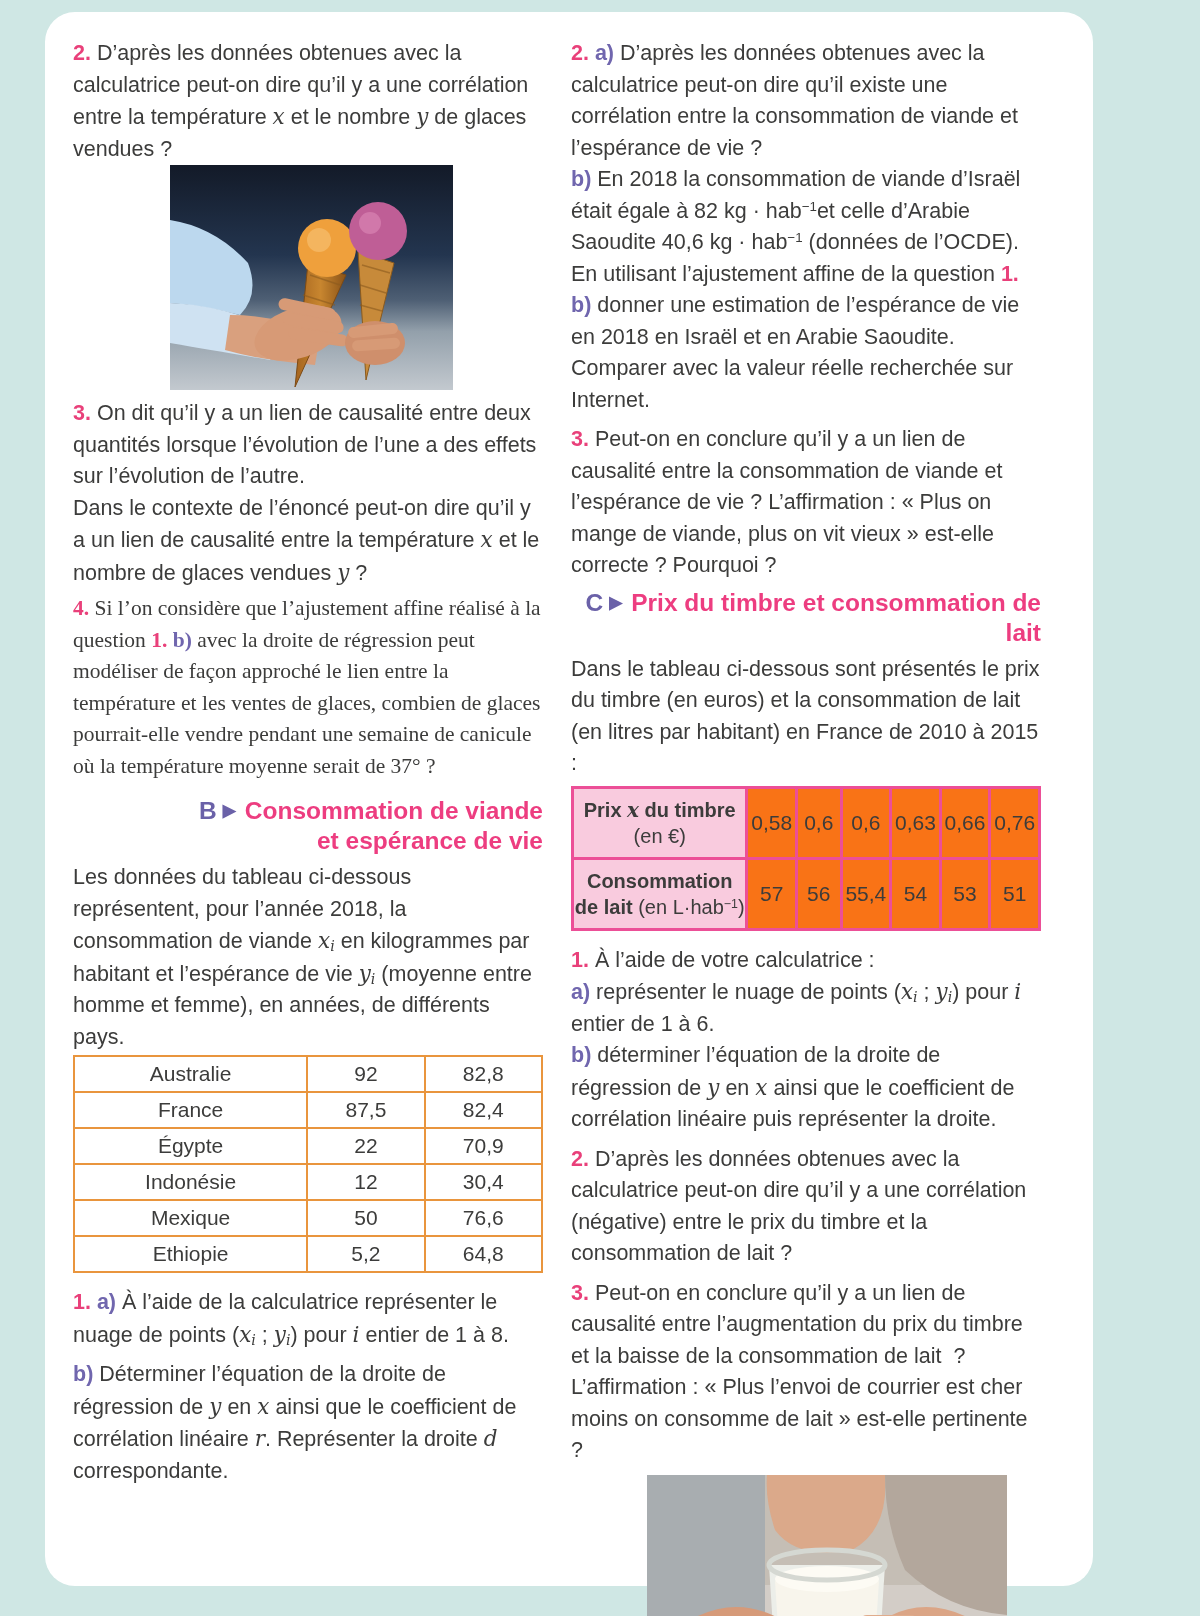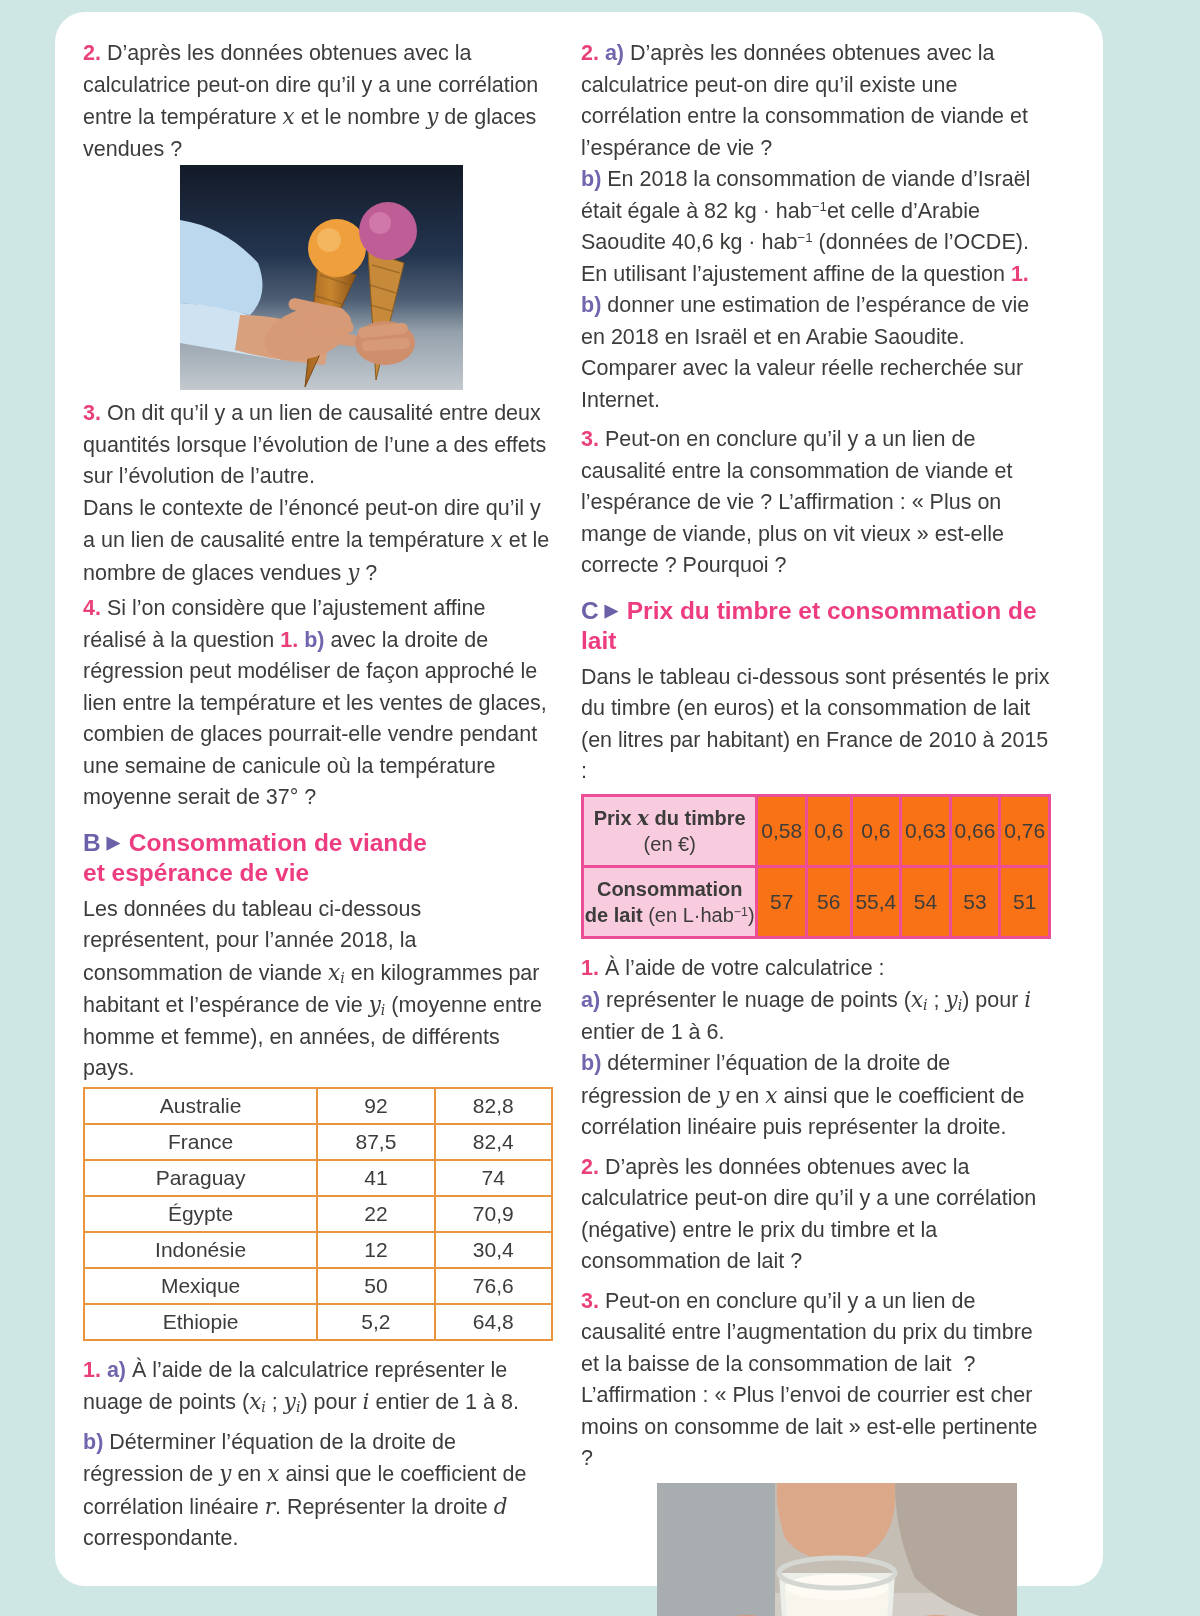"2. D’après les données obtenues" .panel { left: 55px -> 45px }
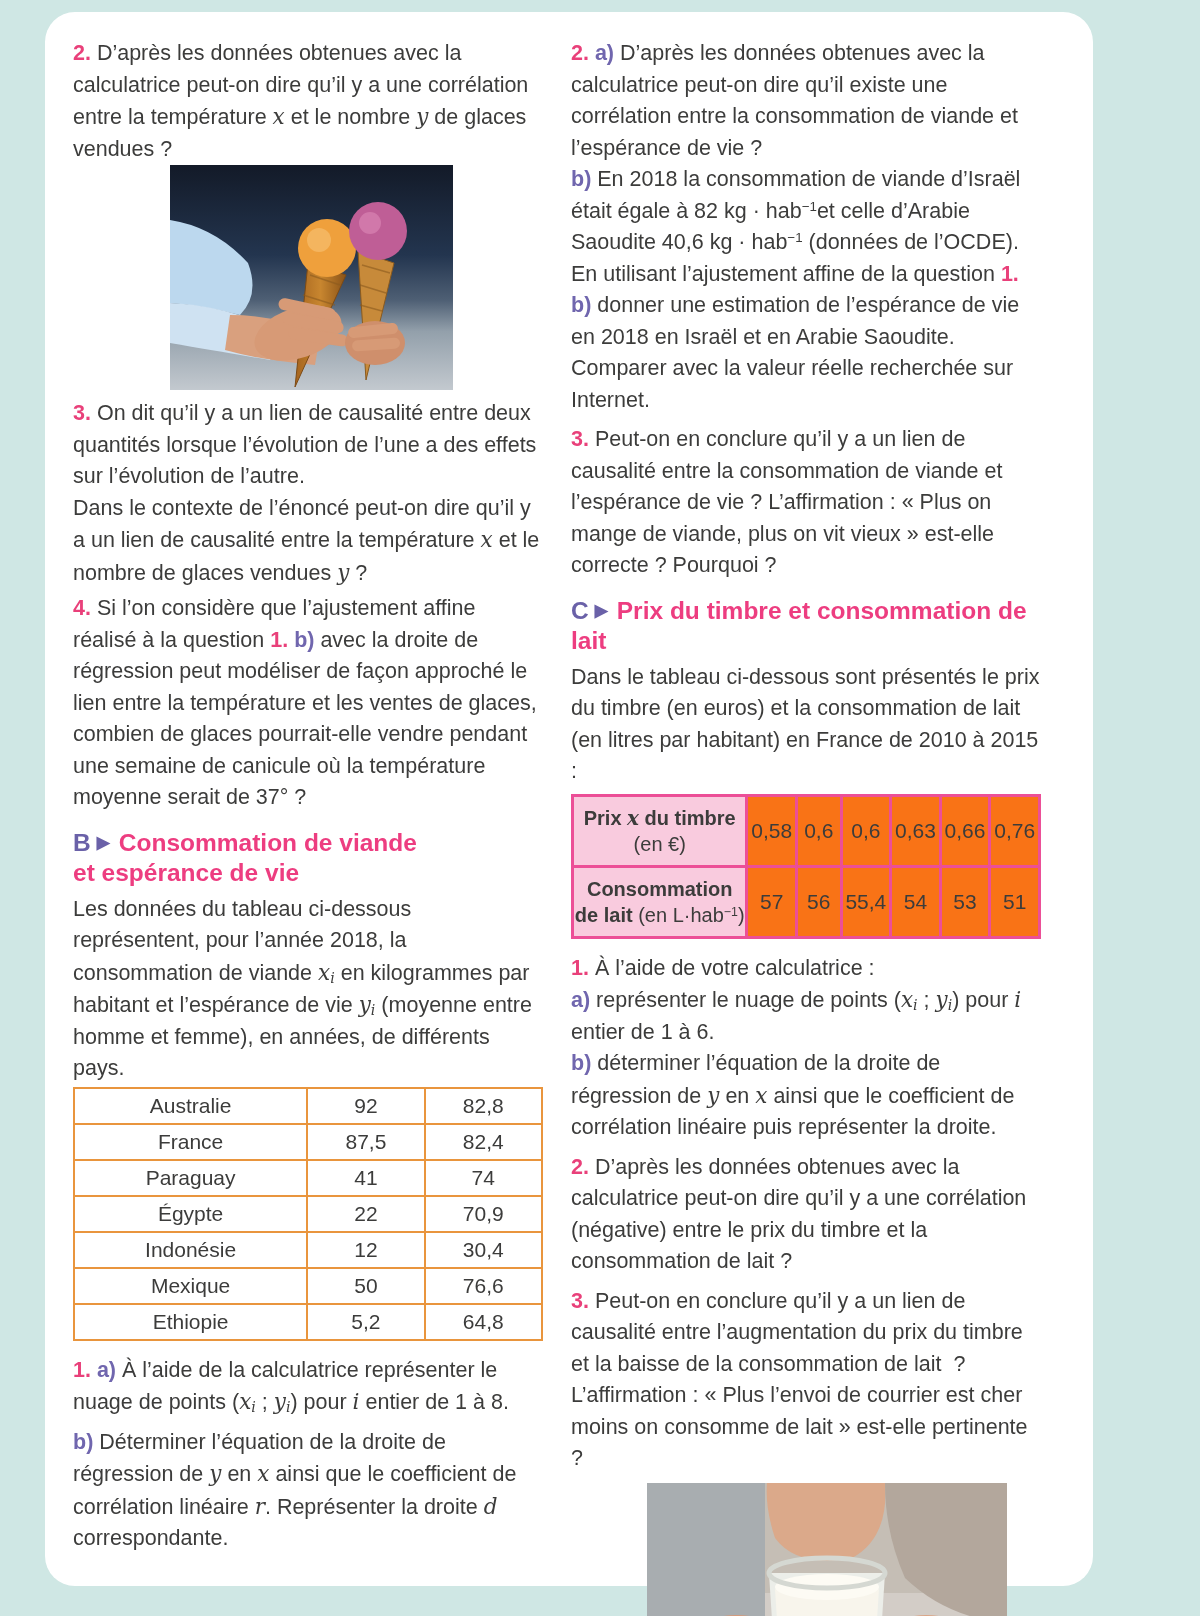"4. Si l’on considère que" .mb14 { font-family: none -> Liberation Serif, serif }
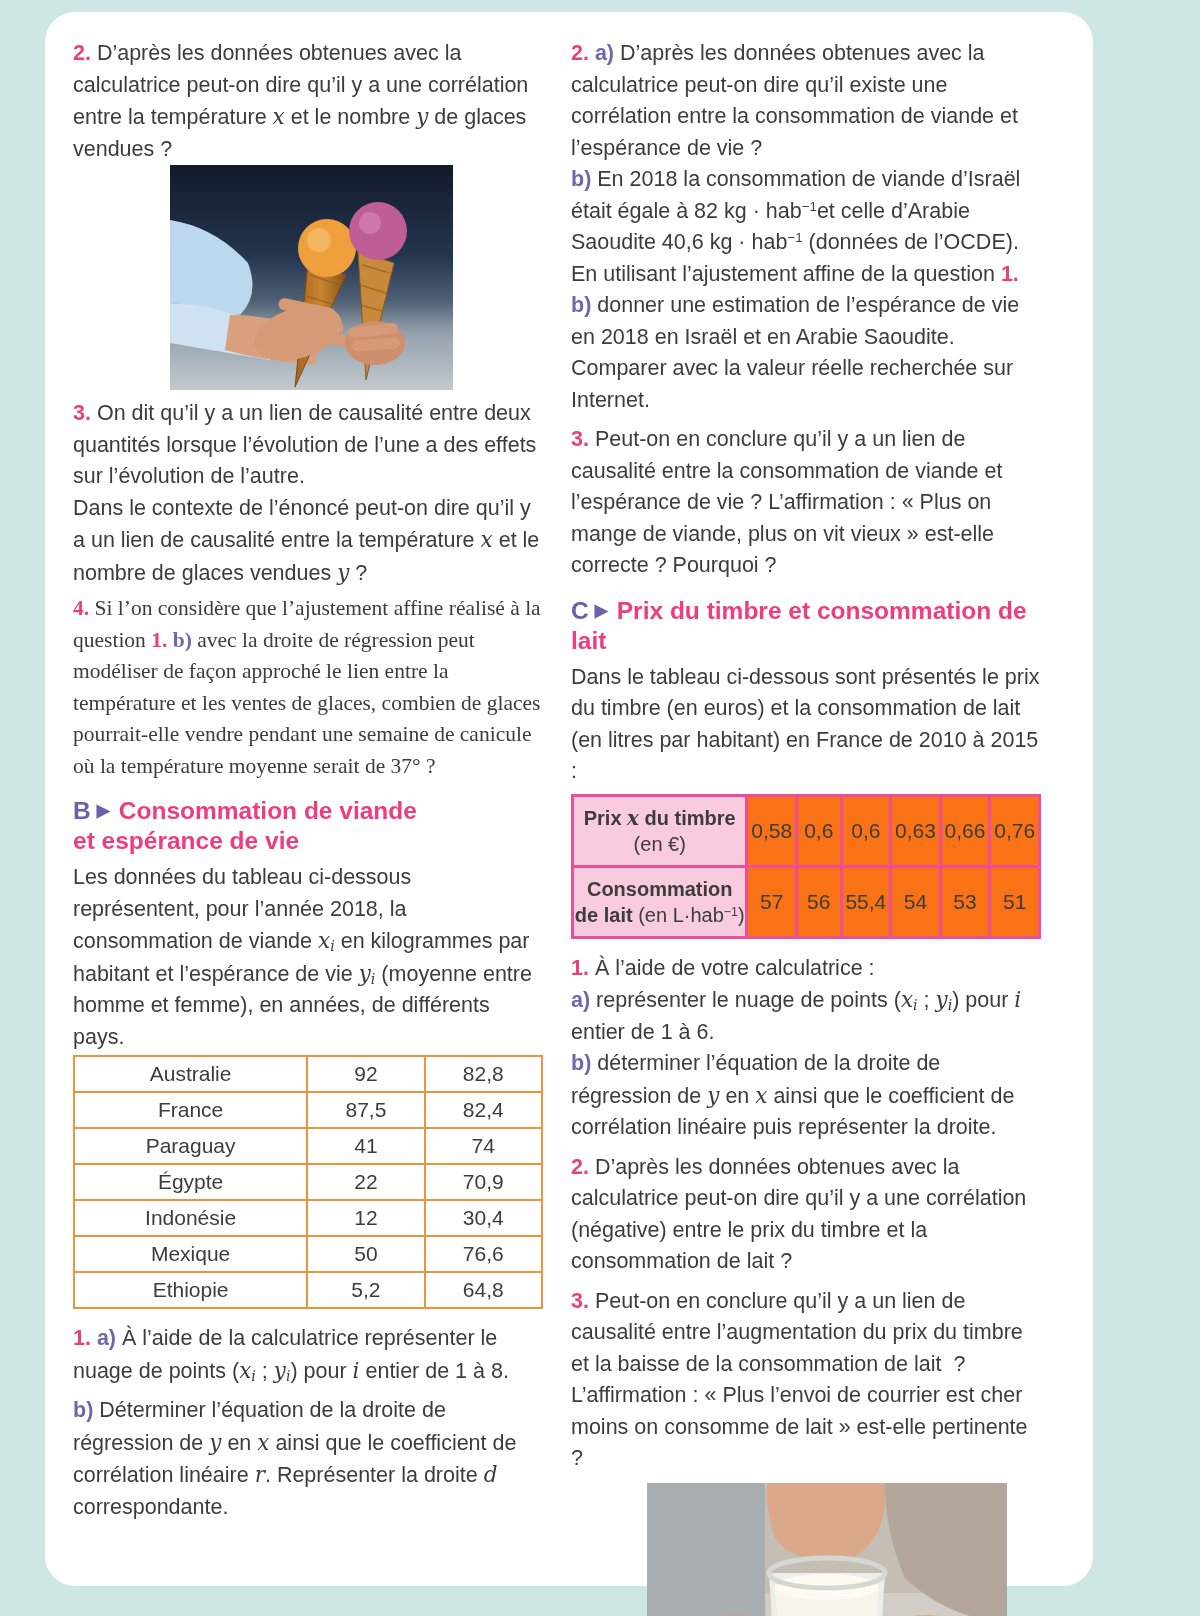"C ▶ Prix du timbre" .section-heading { margin: 14px 0 6px 0 -> 6px 0 6px 0; text-align: none -> right }
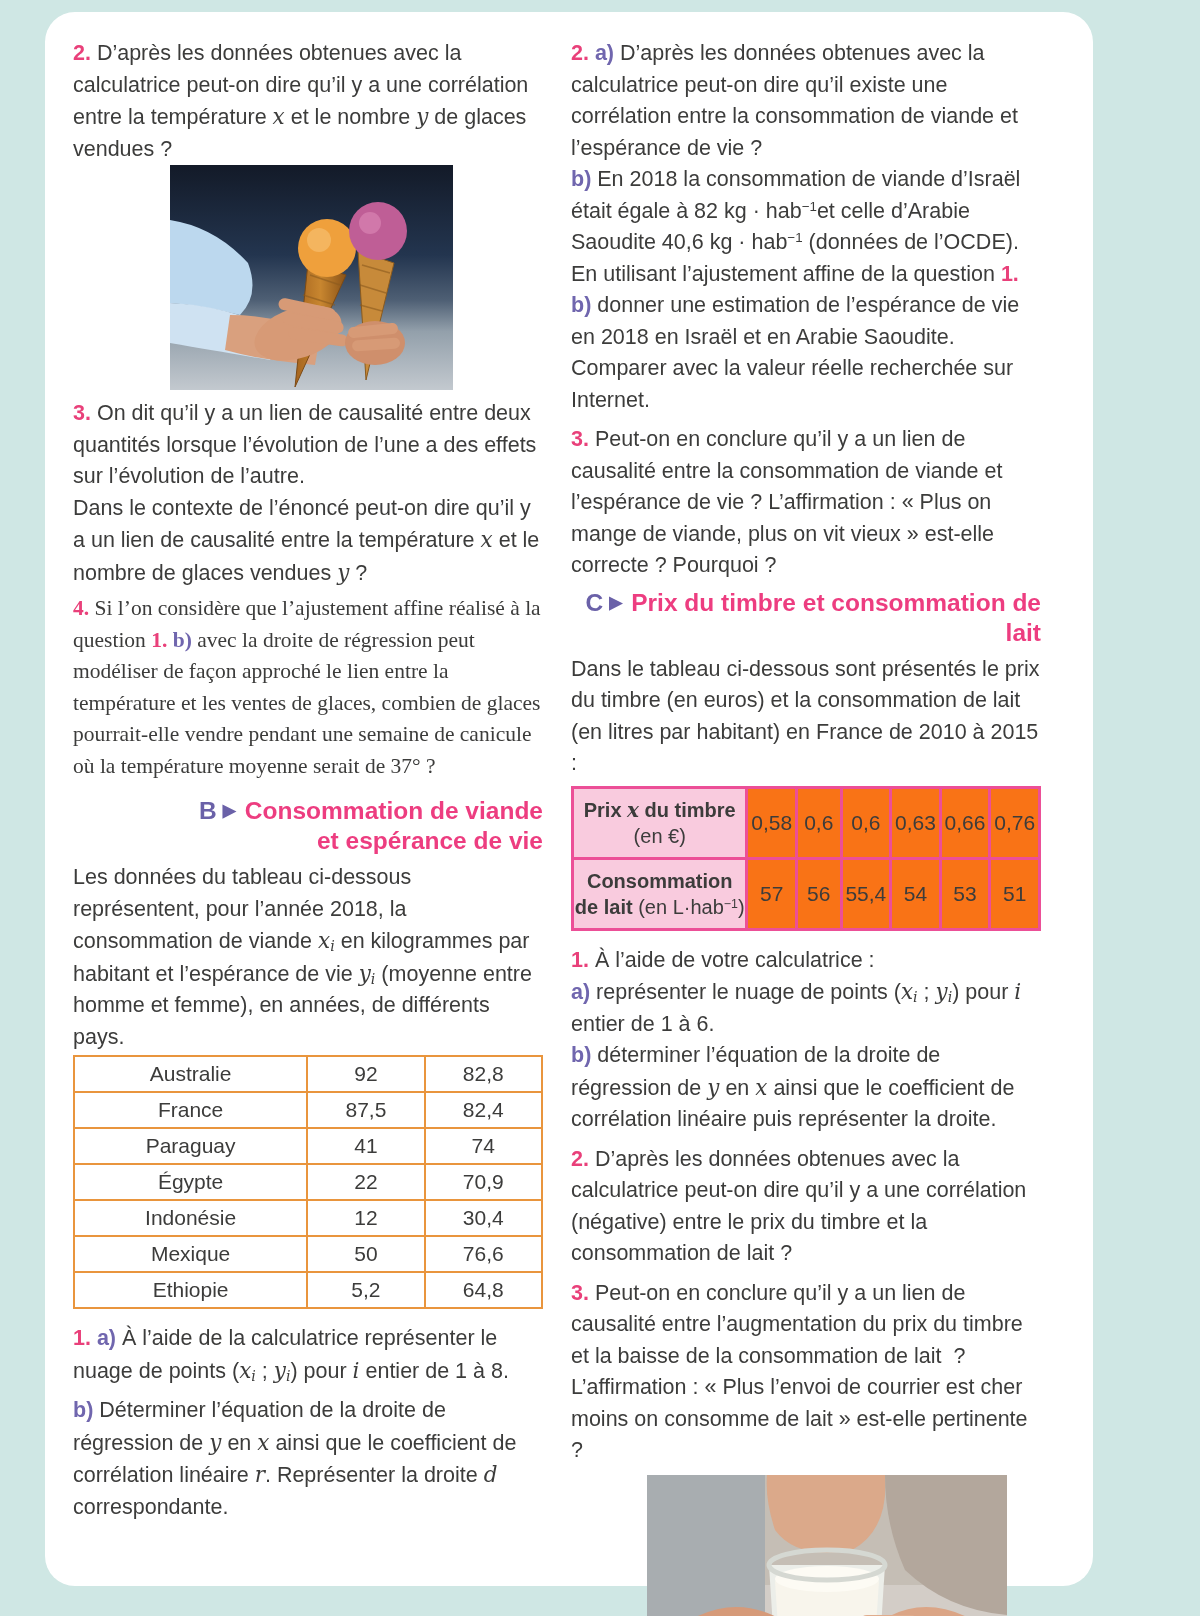"Paraguay" tr { html: <tr> <td>Paraguay</td> <td>41</td> <td>74</td> </tr> -> none }
